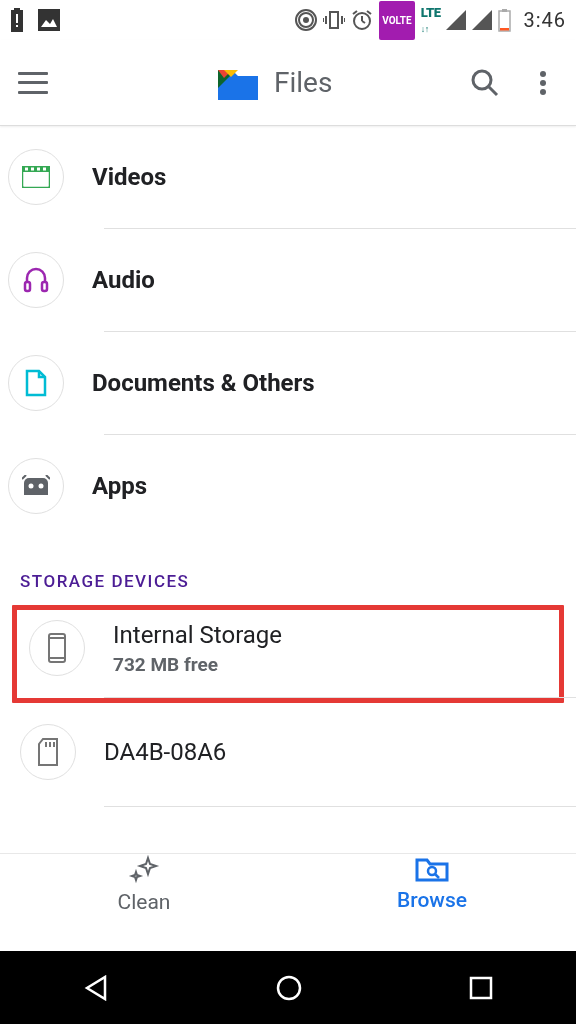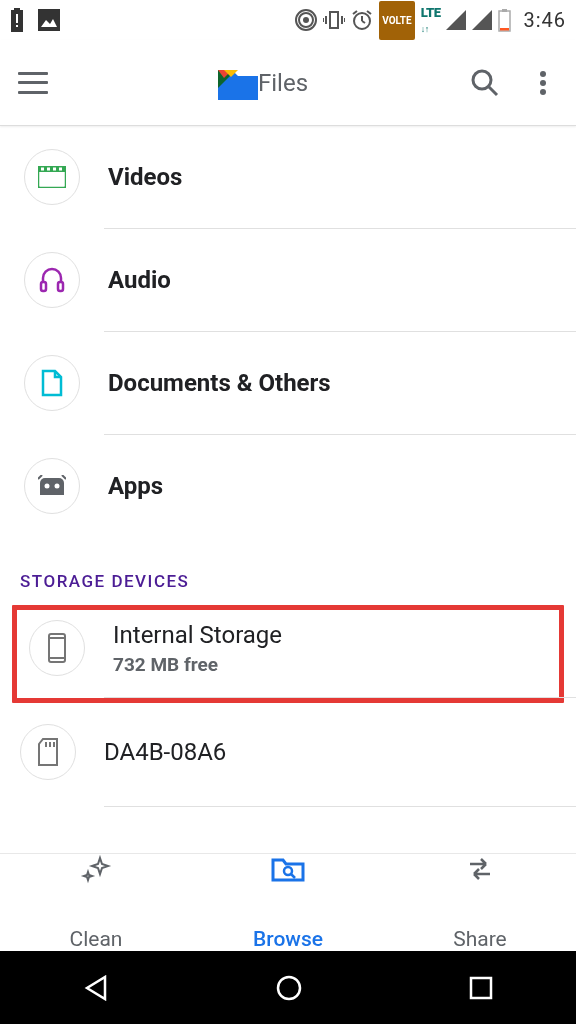"VOLTE" .volte-badge { background: #a16207 -> #a21caf }
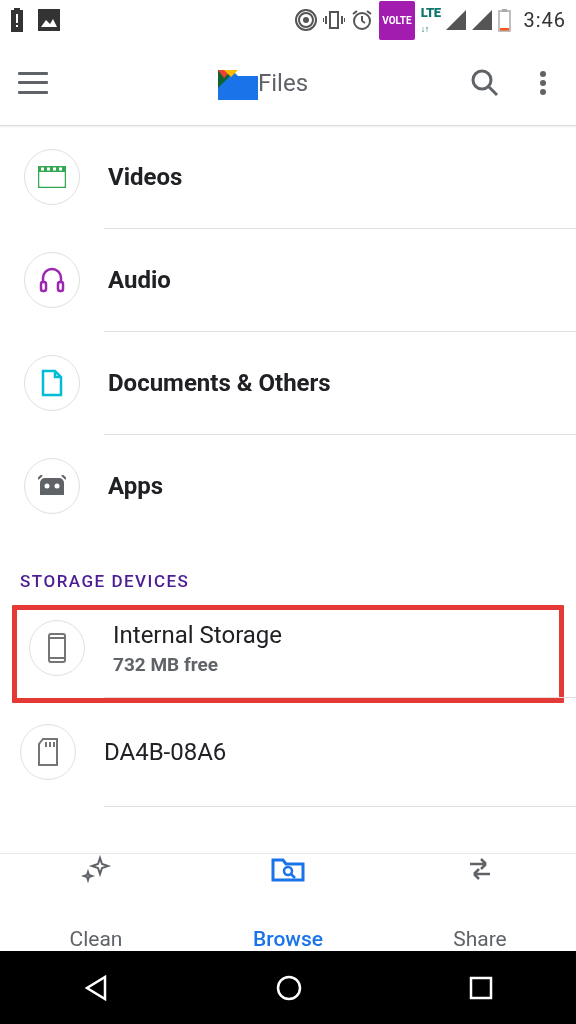"Files" .app-title { font-size: 24px -> 28px; margin-left: none -> 16px }
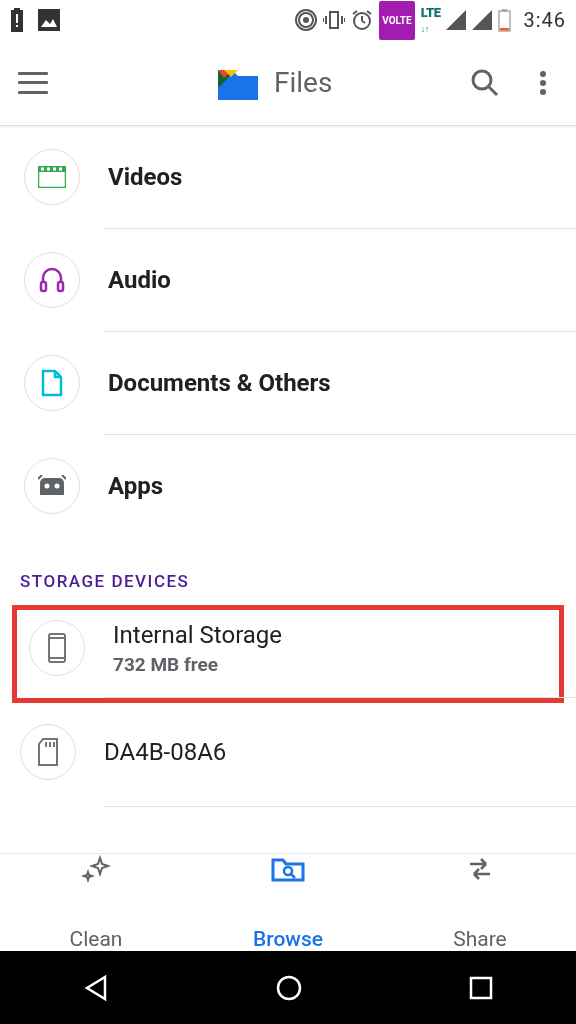"Videos" .category-item { padding: 0 24px -> 0 8px }
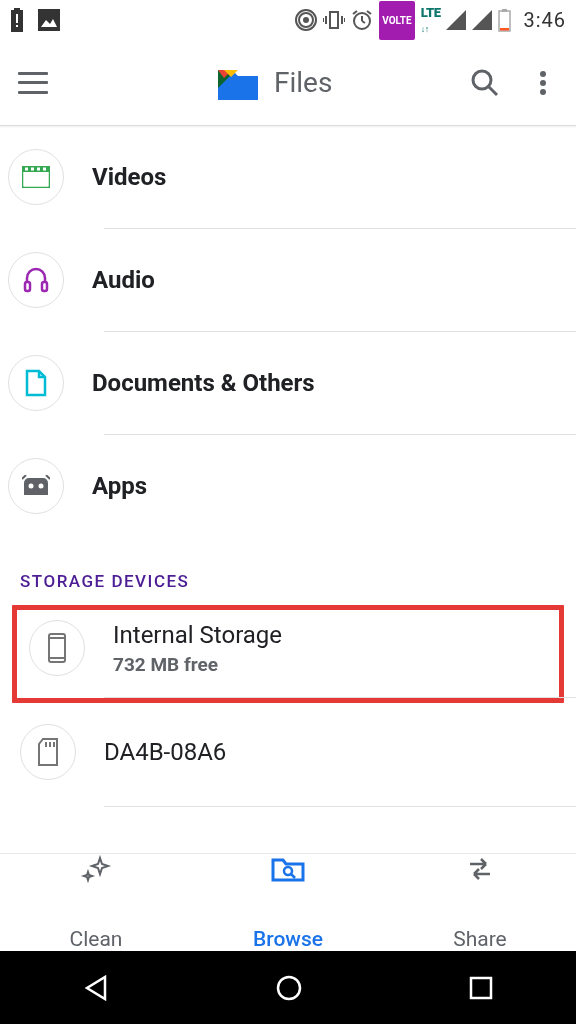"Clean" .nav-item { justify-content: space-between -> flex-start }
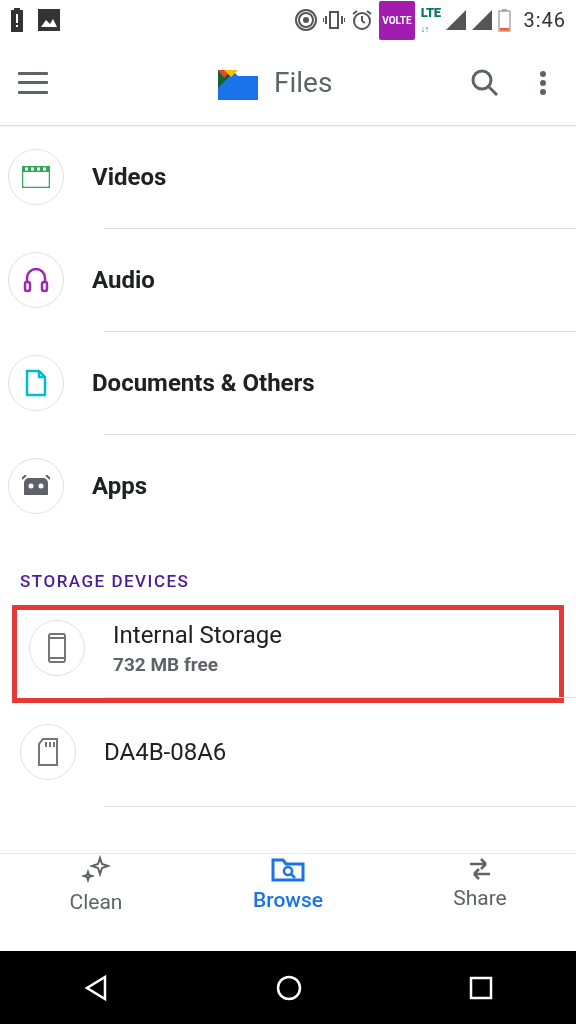"Share" div.nav-item { html: <div> <svg> <path></path> <path></path> </svg> <span>Share</span> </div> -> none }
